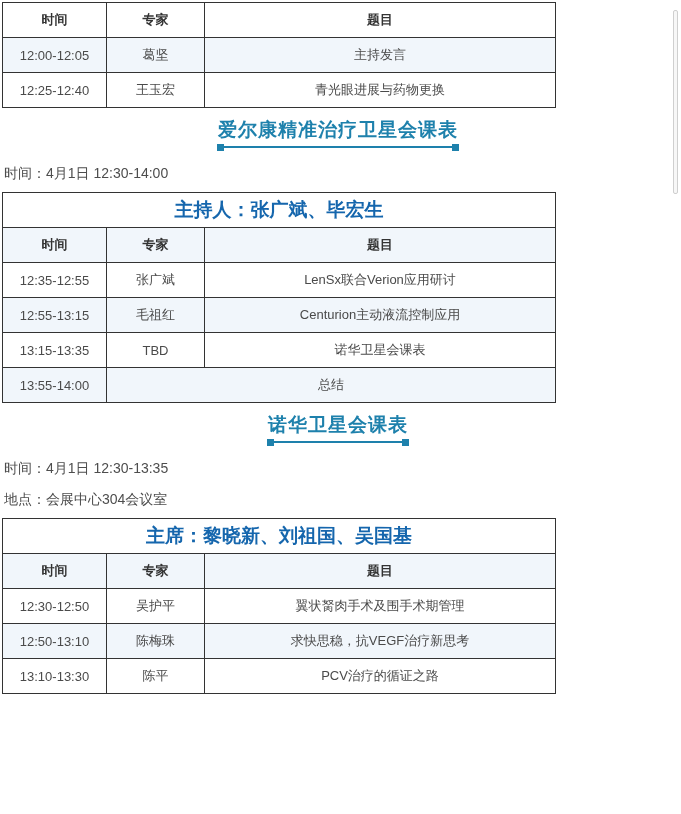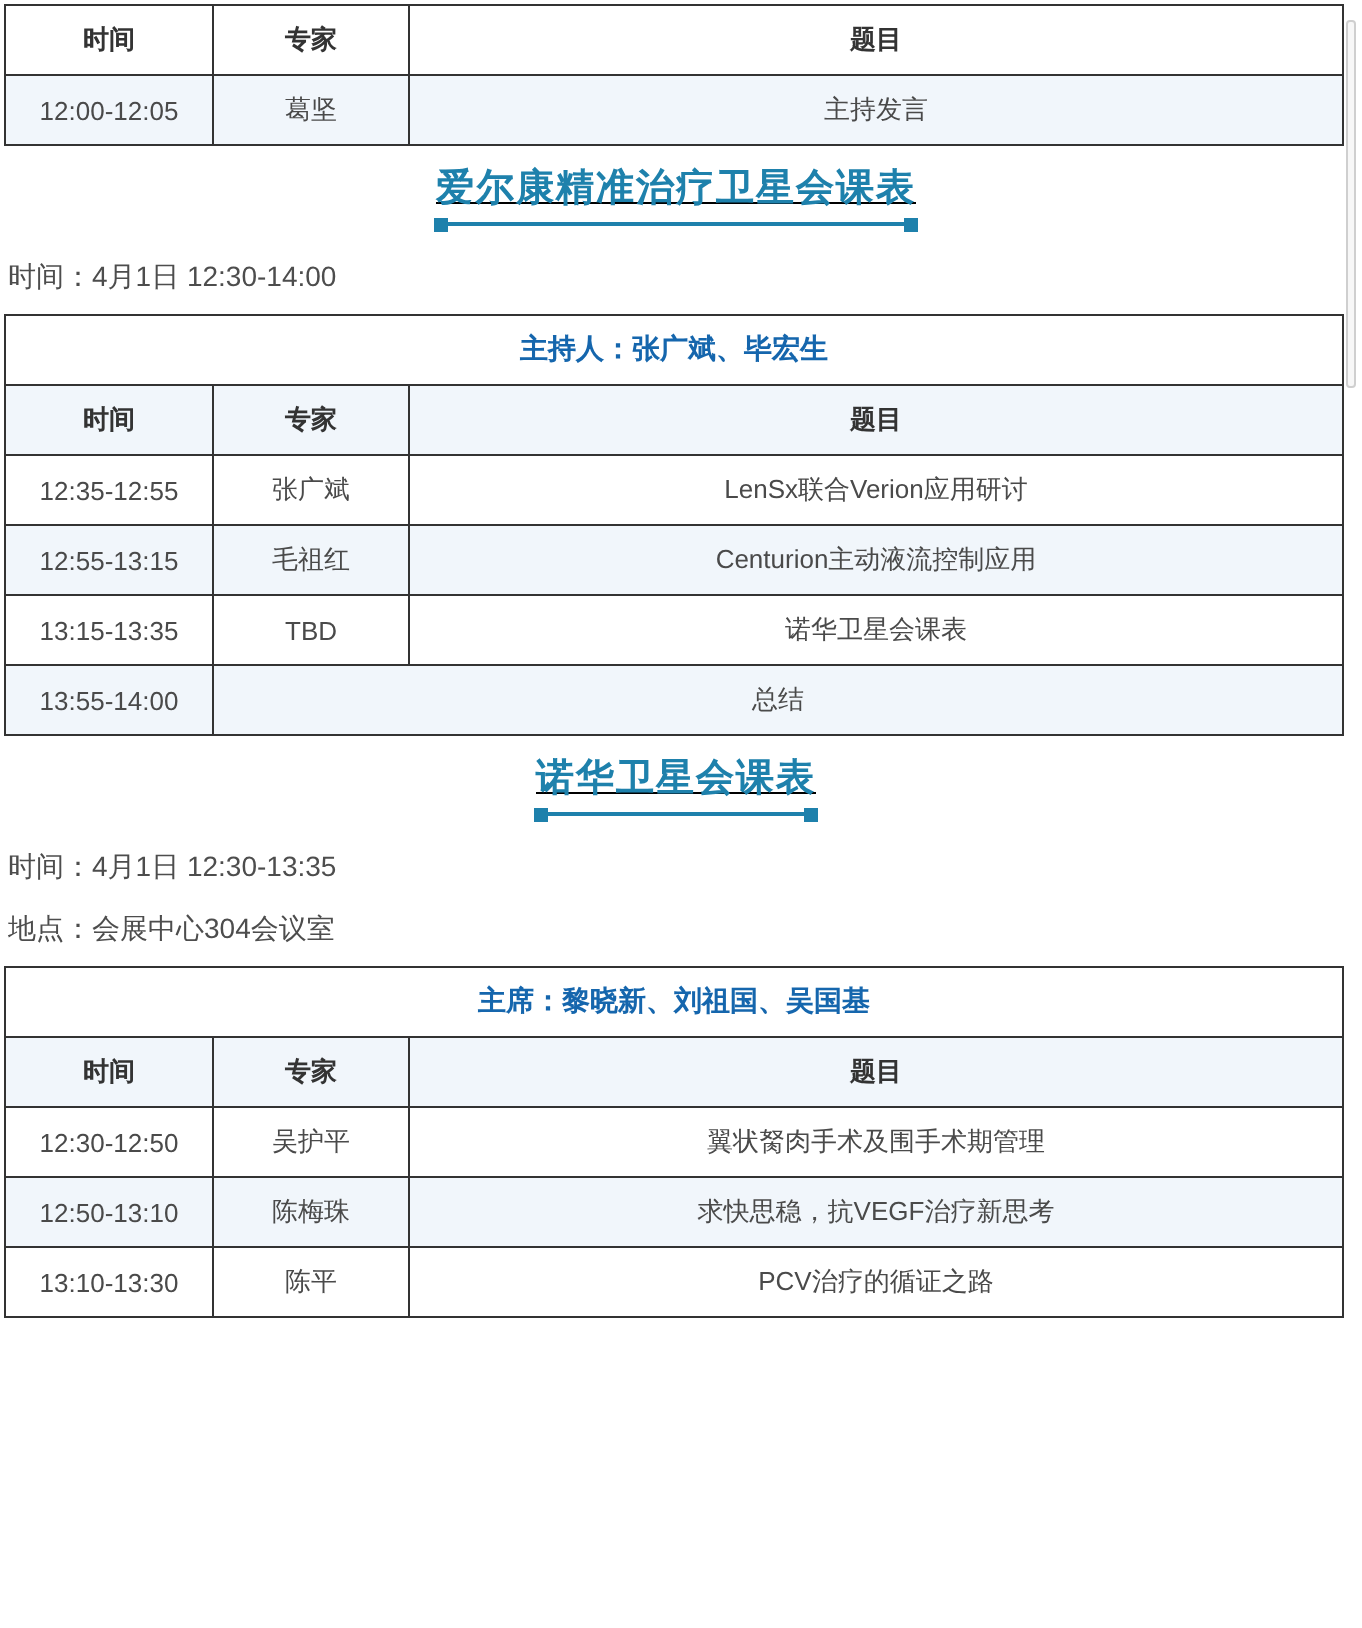"时间" table.schedule { width: 670px -> 554px }
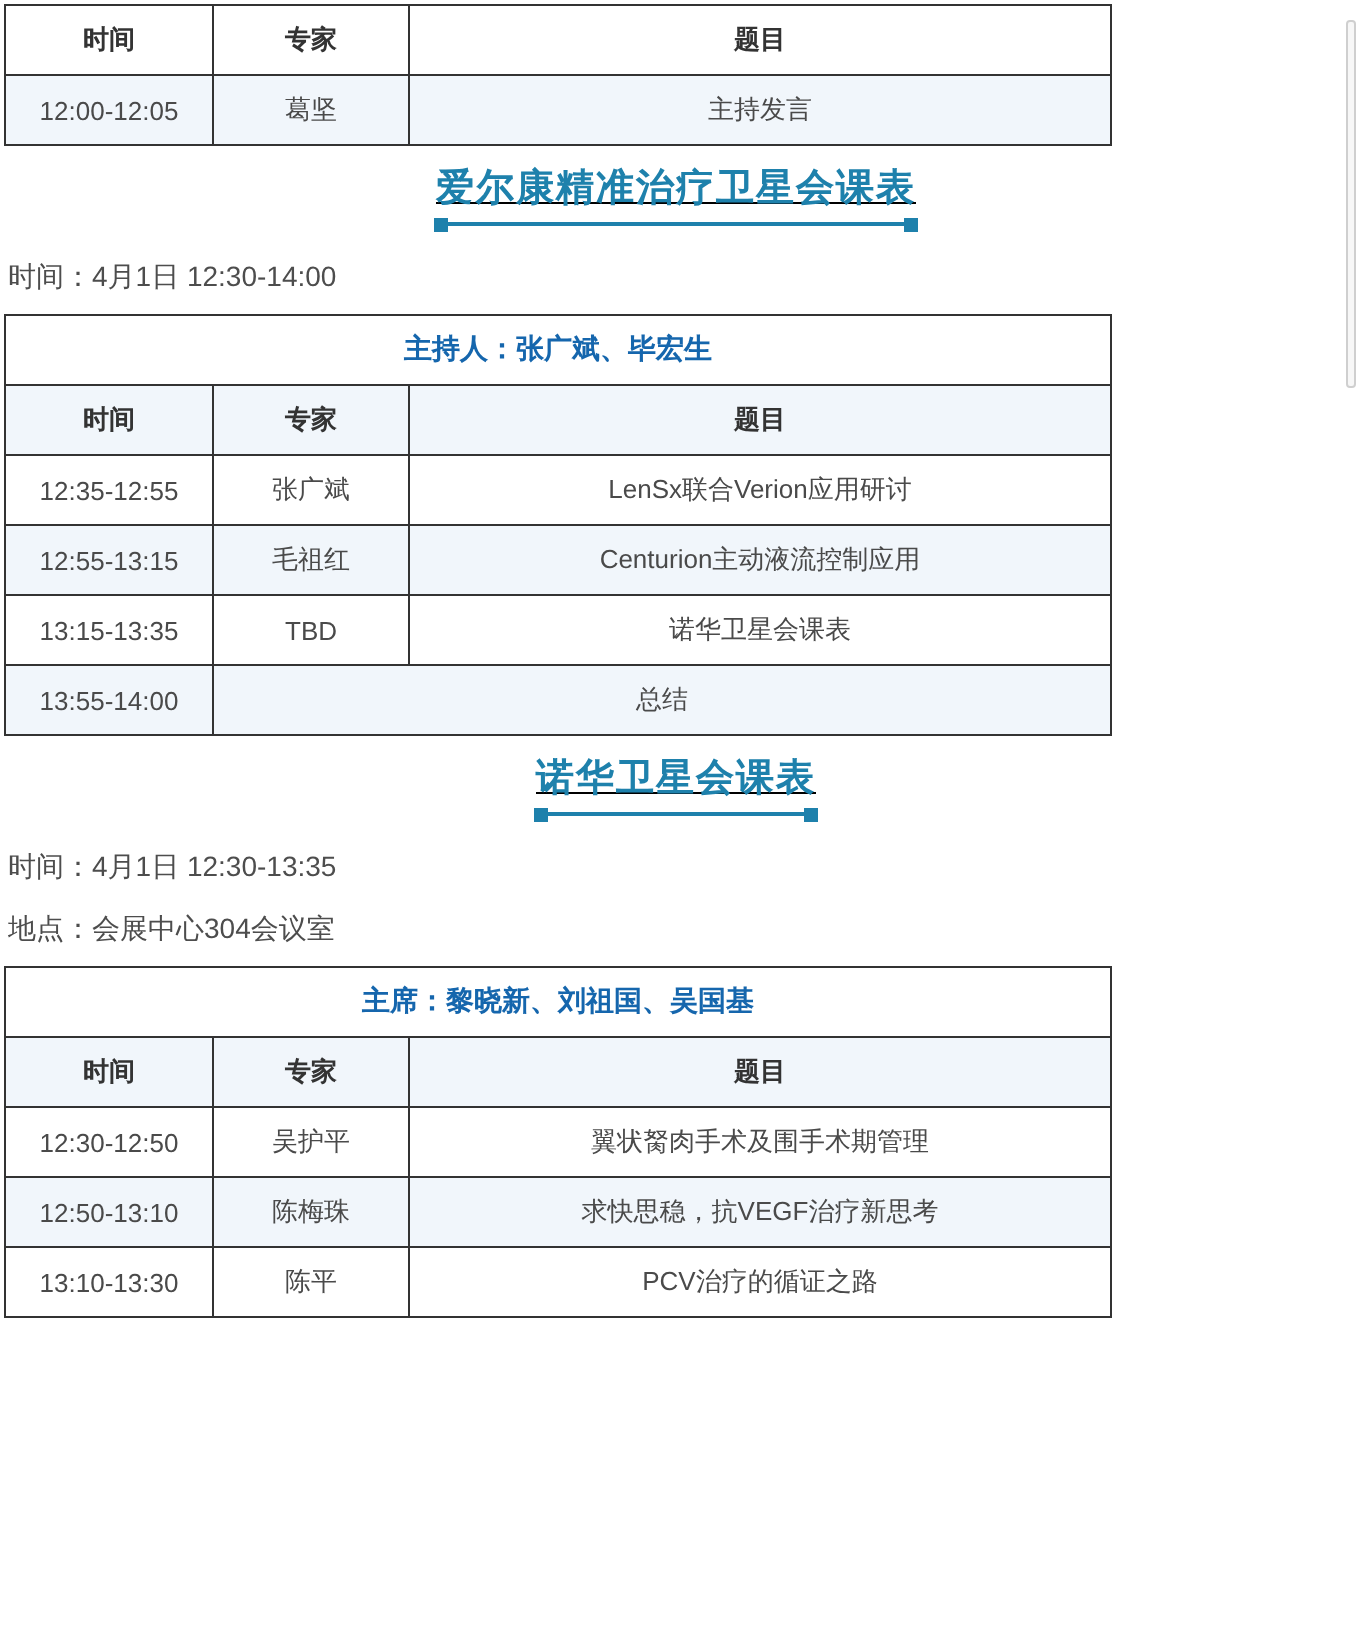"12:25-12:40" tr { html: none -> <tr> <td>12:25-12:40</td> <td>王玉宏</td> <td>青光眼进展与药物更换</td> </tr> }
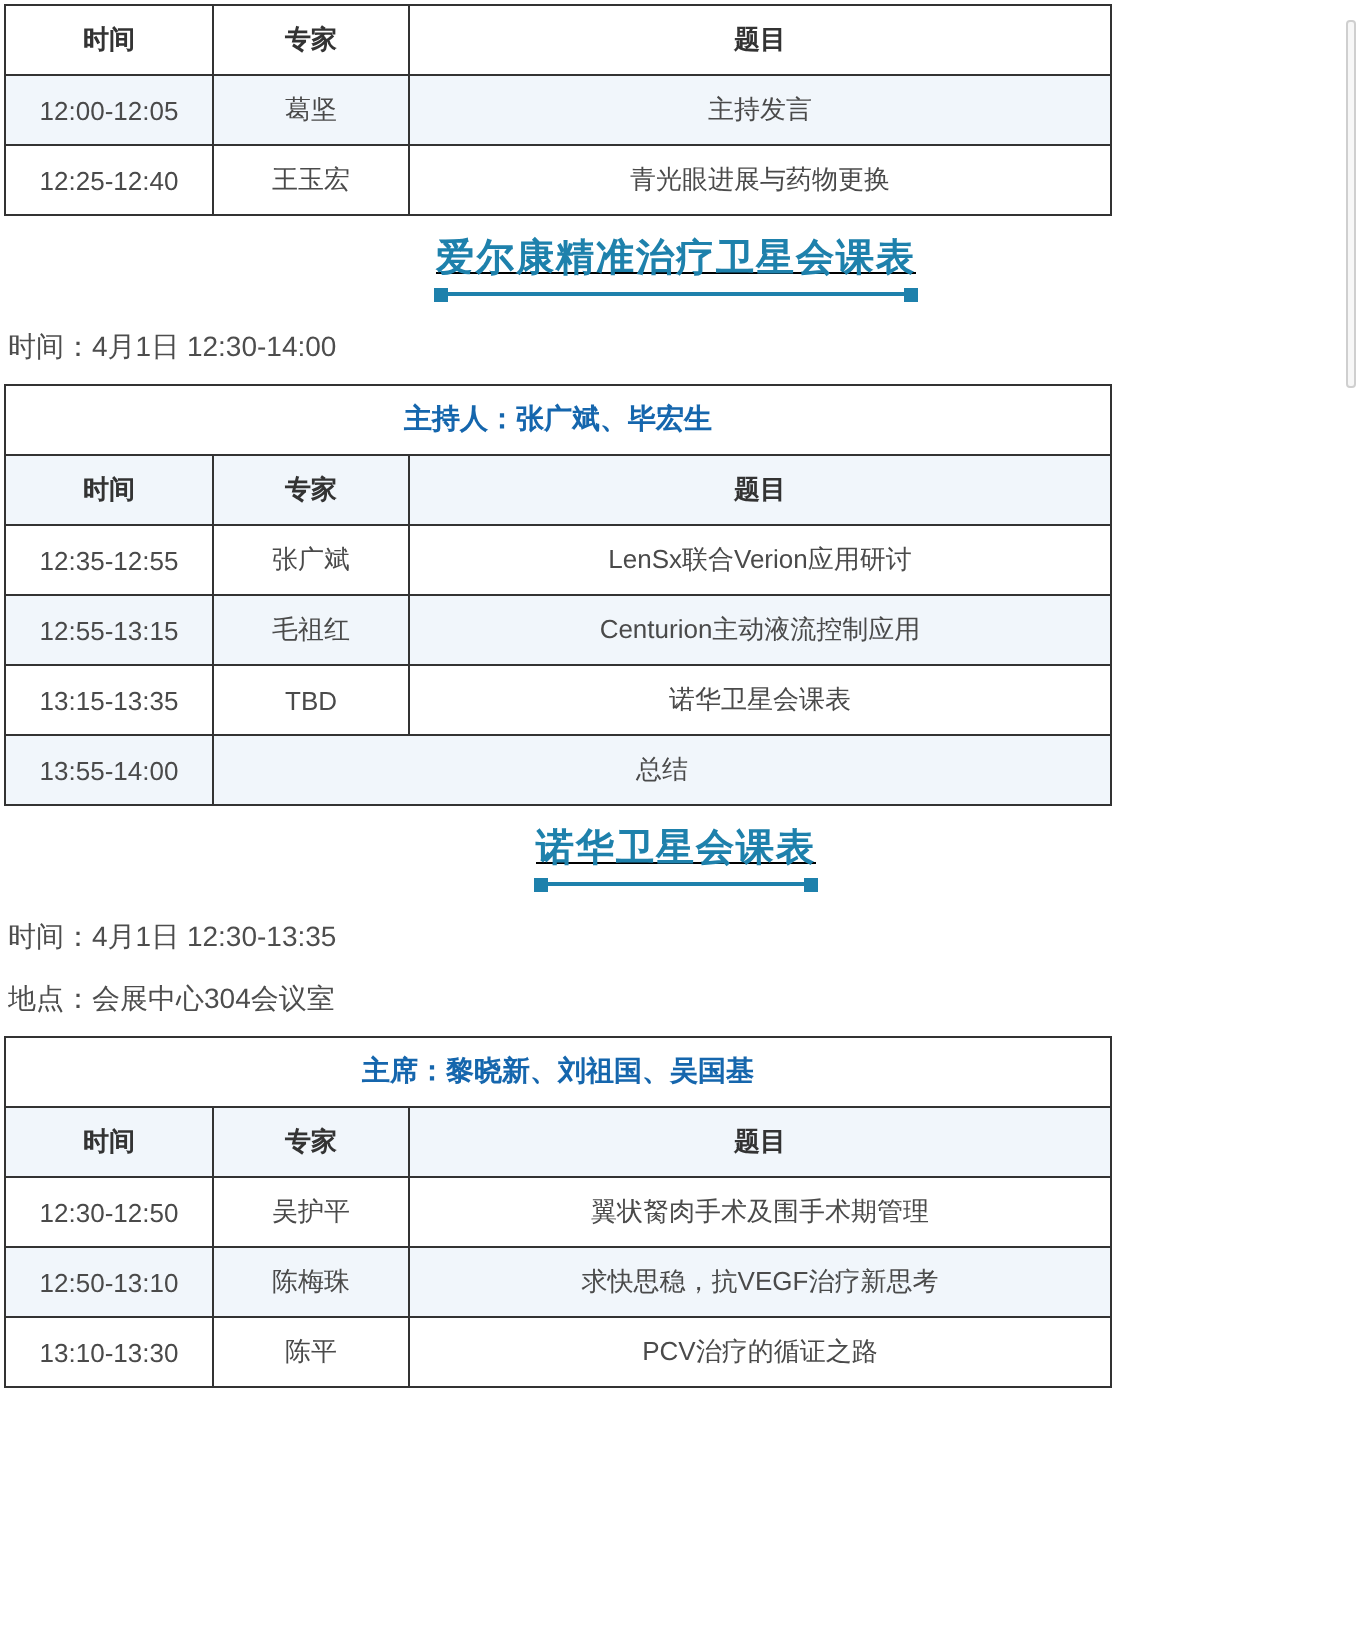"爱尔康精准治疗卫星会课表" .sat-title .t-inner { text-decoration: underline -> none }
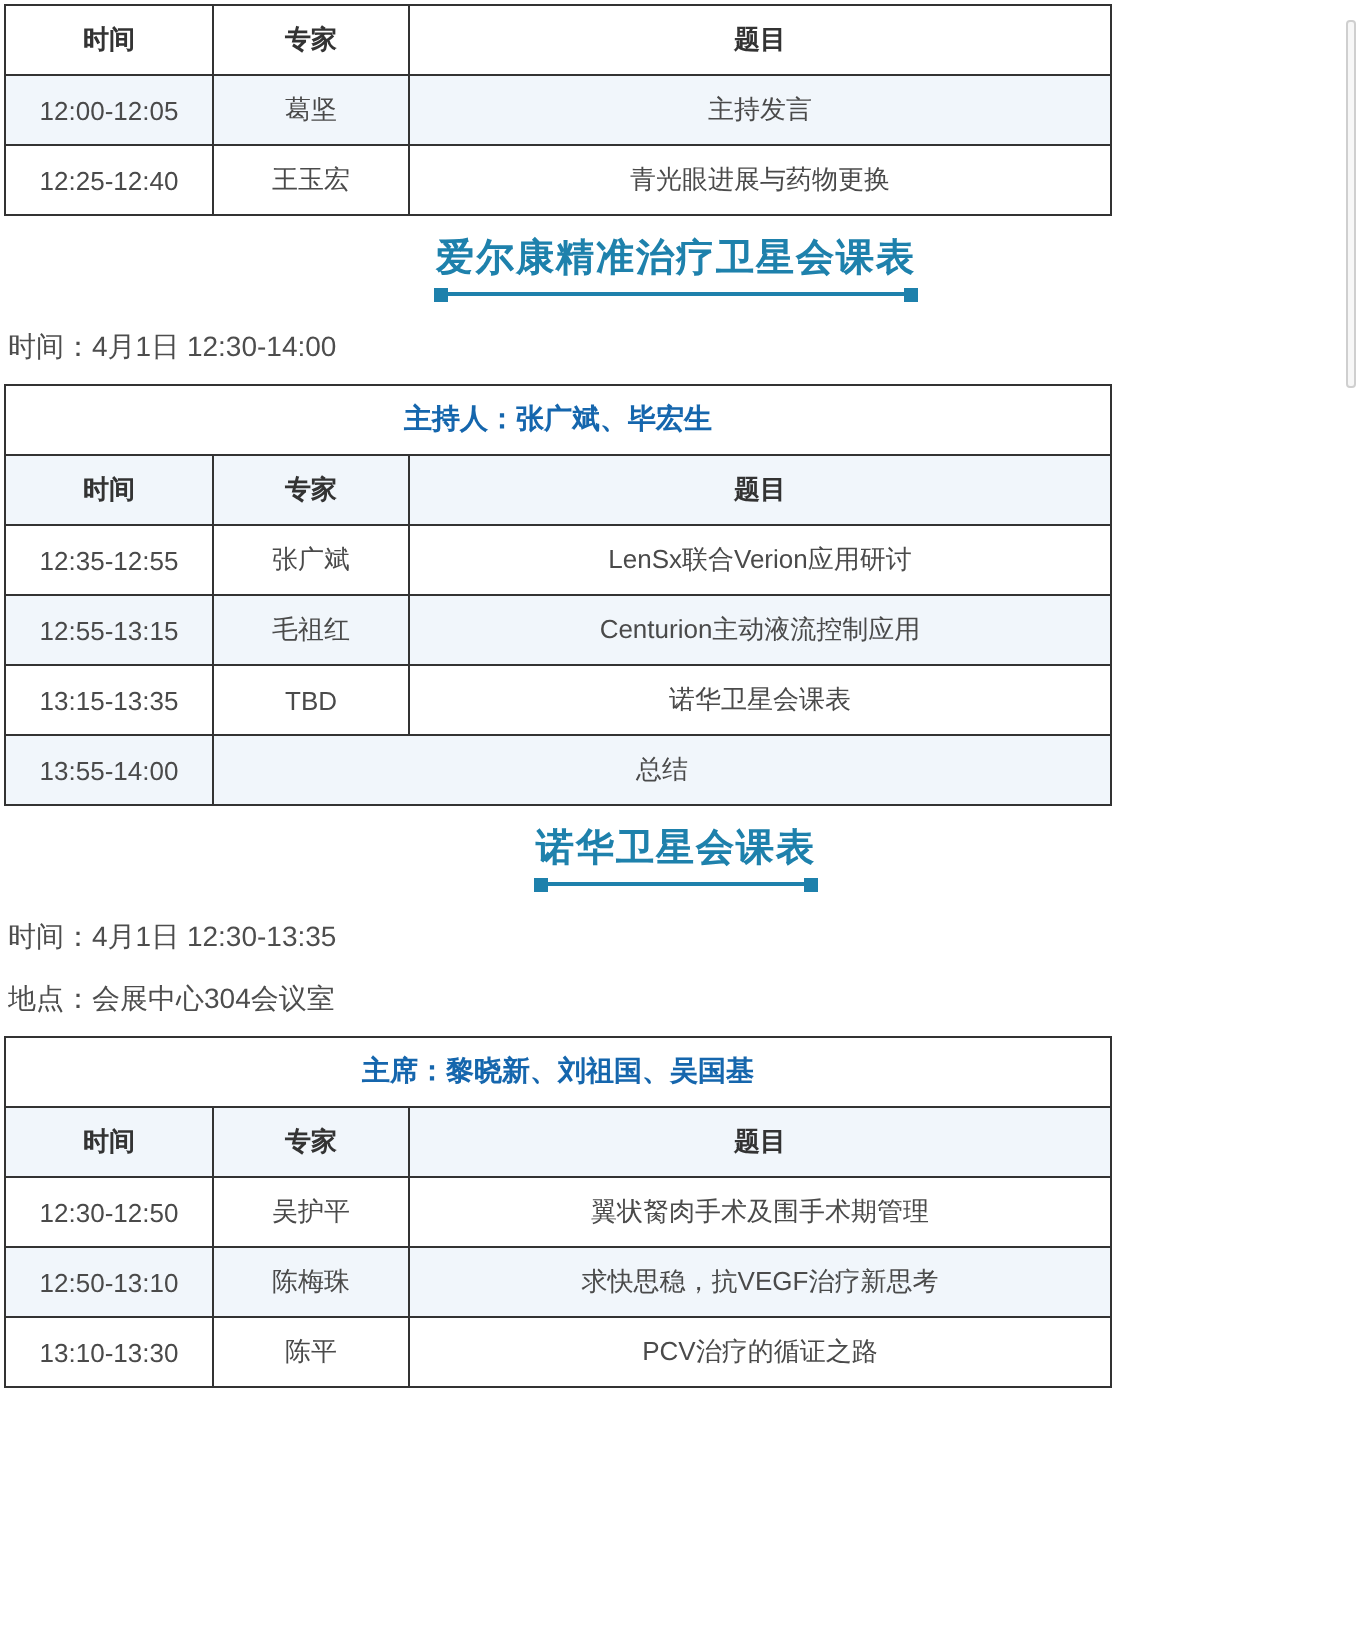"主持人：张广斌、毕宏生" table.schedule tr.banner-row td { font-size: 14px -> 19px }
